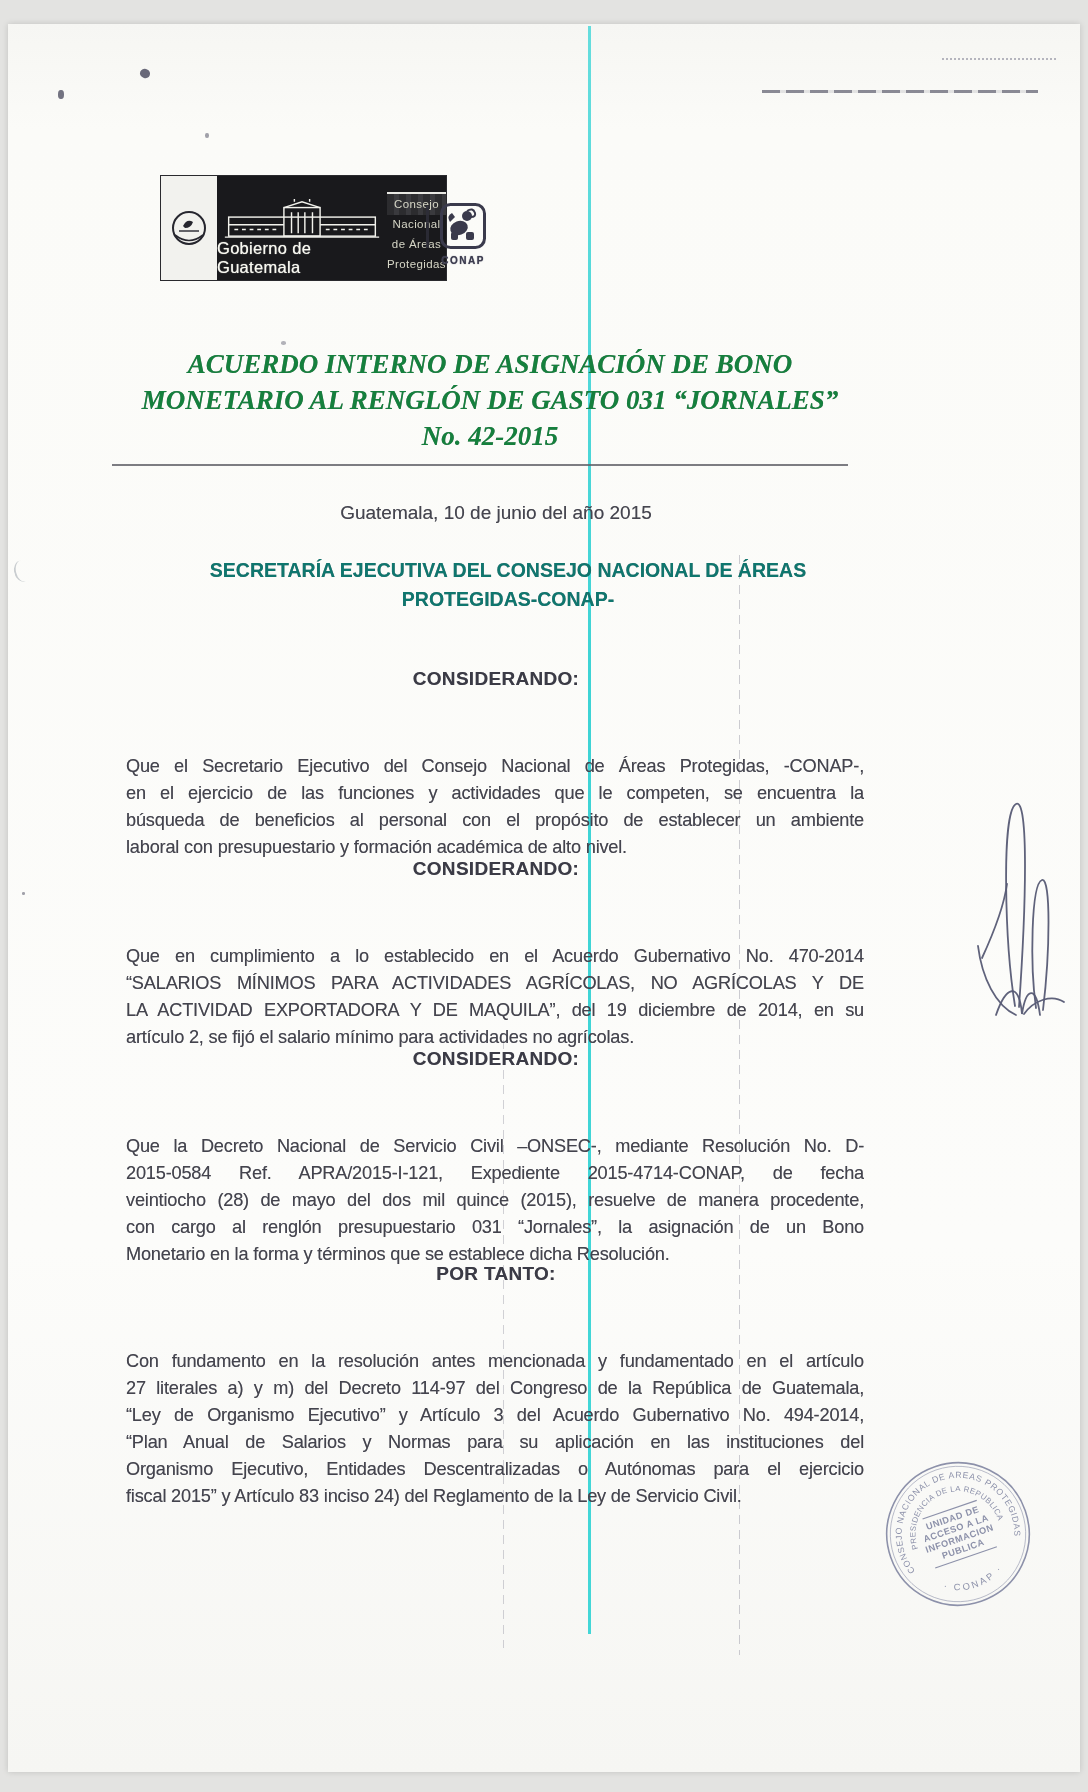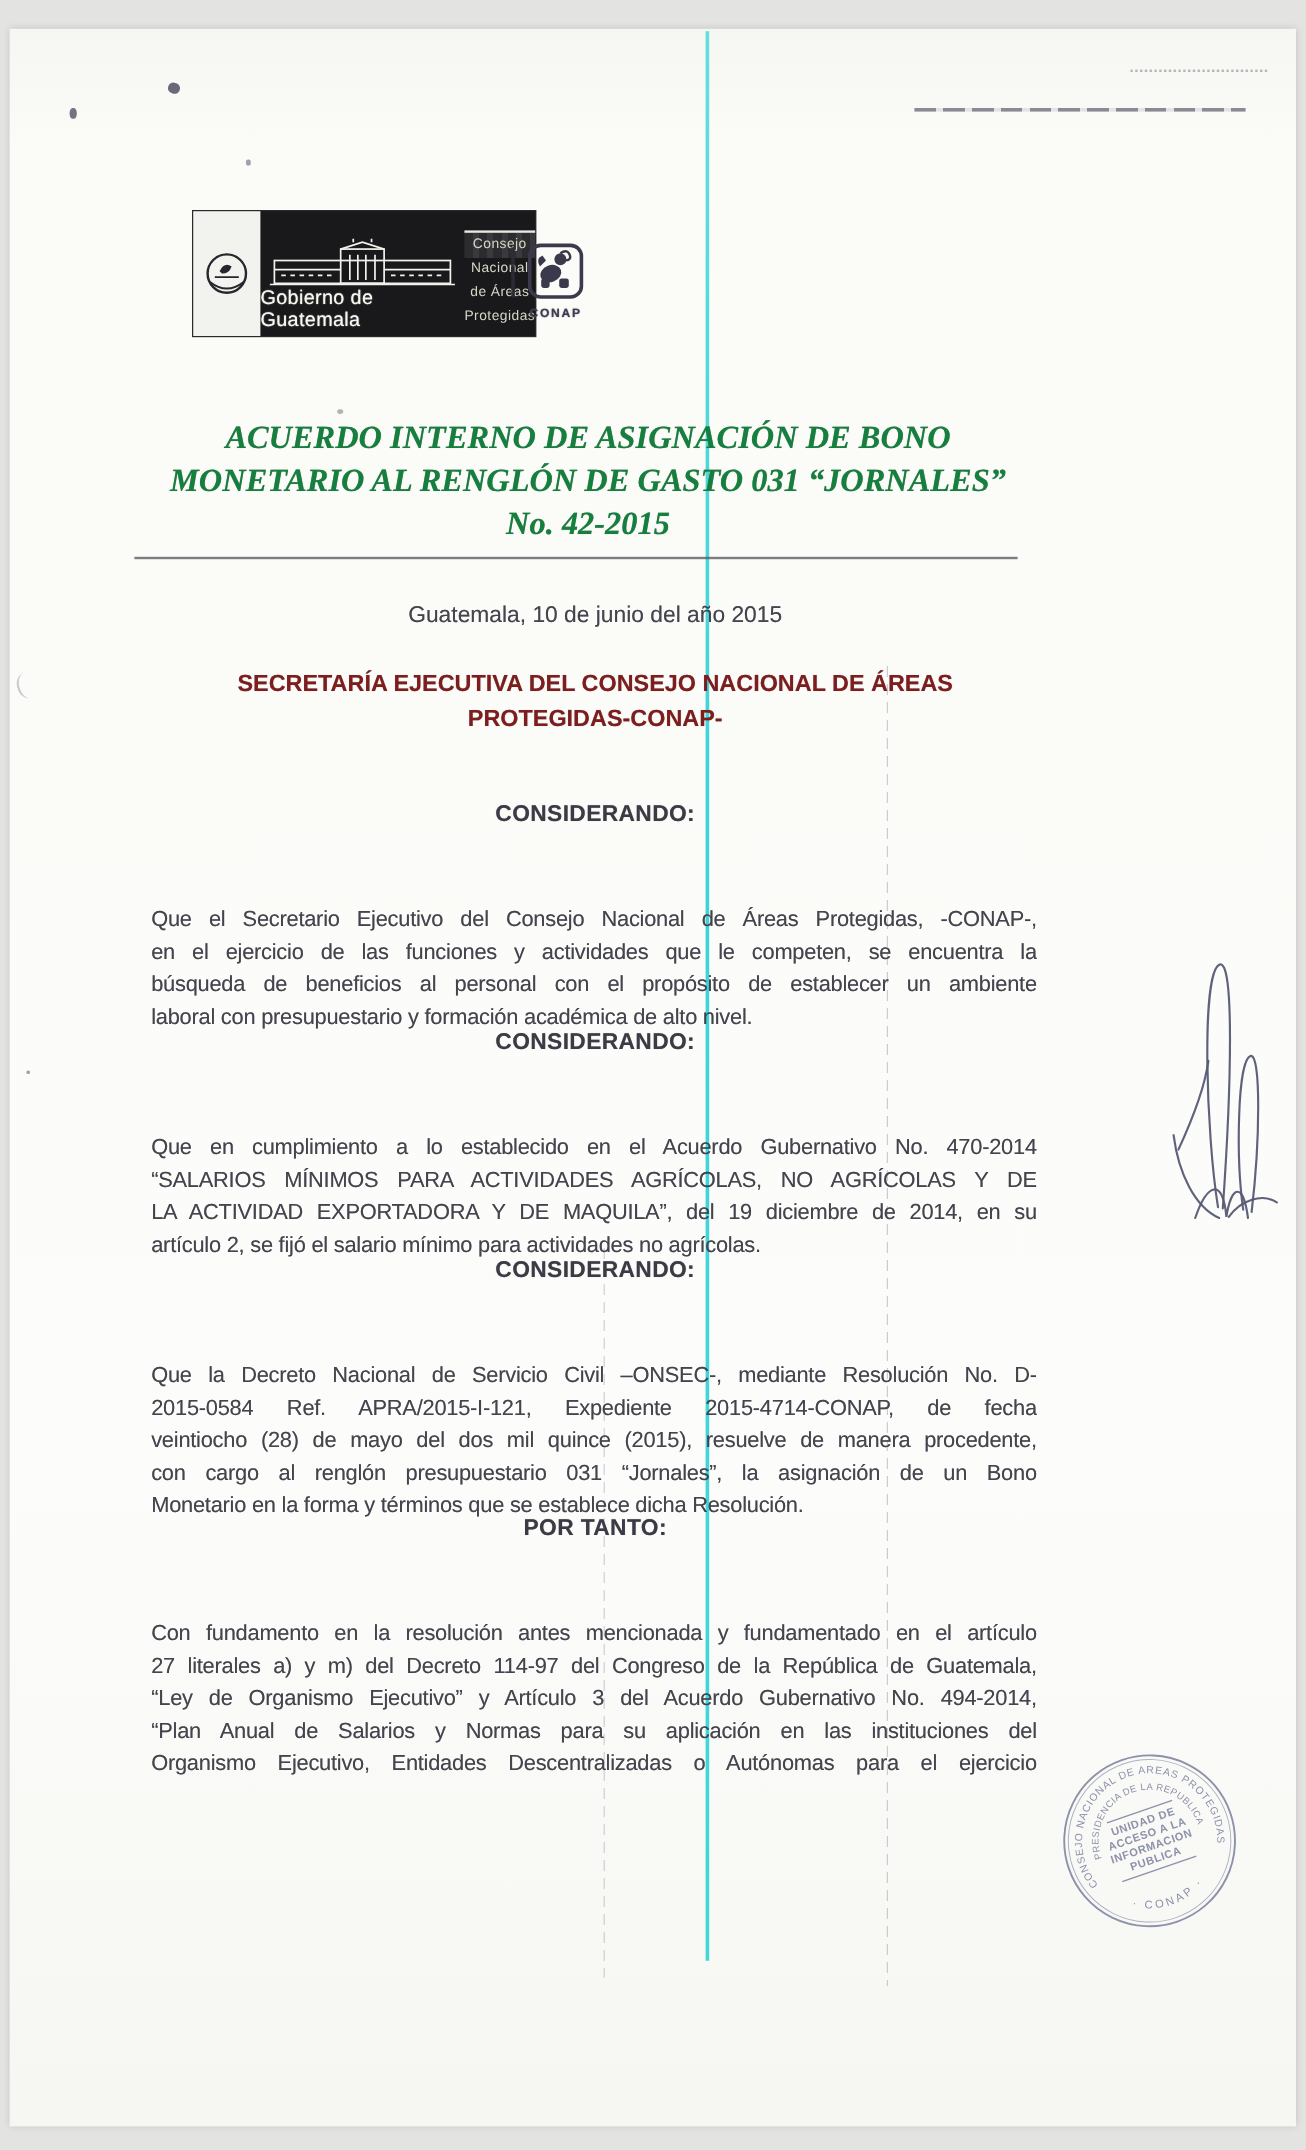"SECRETARÍA EJECUTIVA DEL CONSEJO" .issuer { color: #7f1d1d -> #0f766e; left: 128px -> 140px }
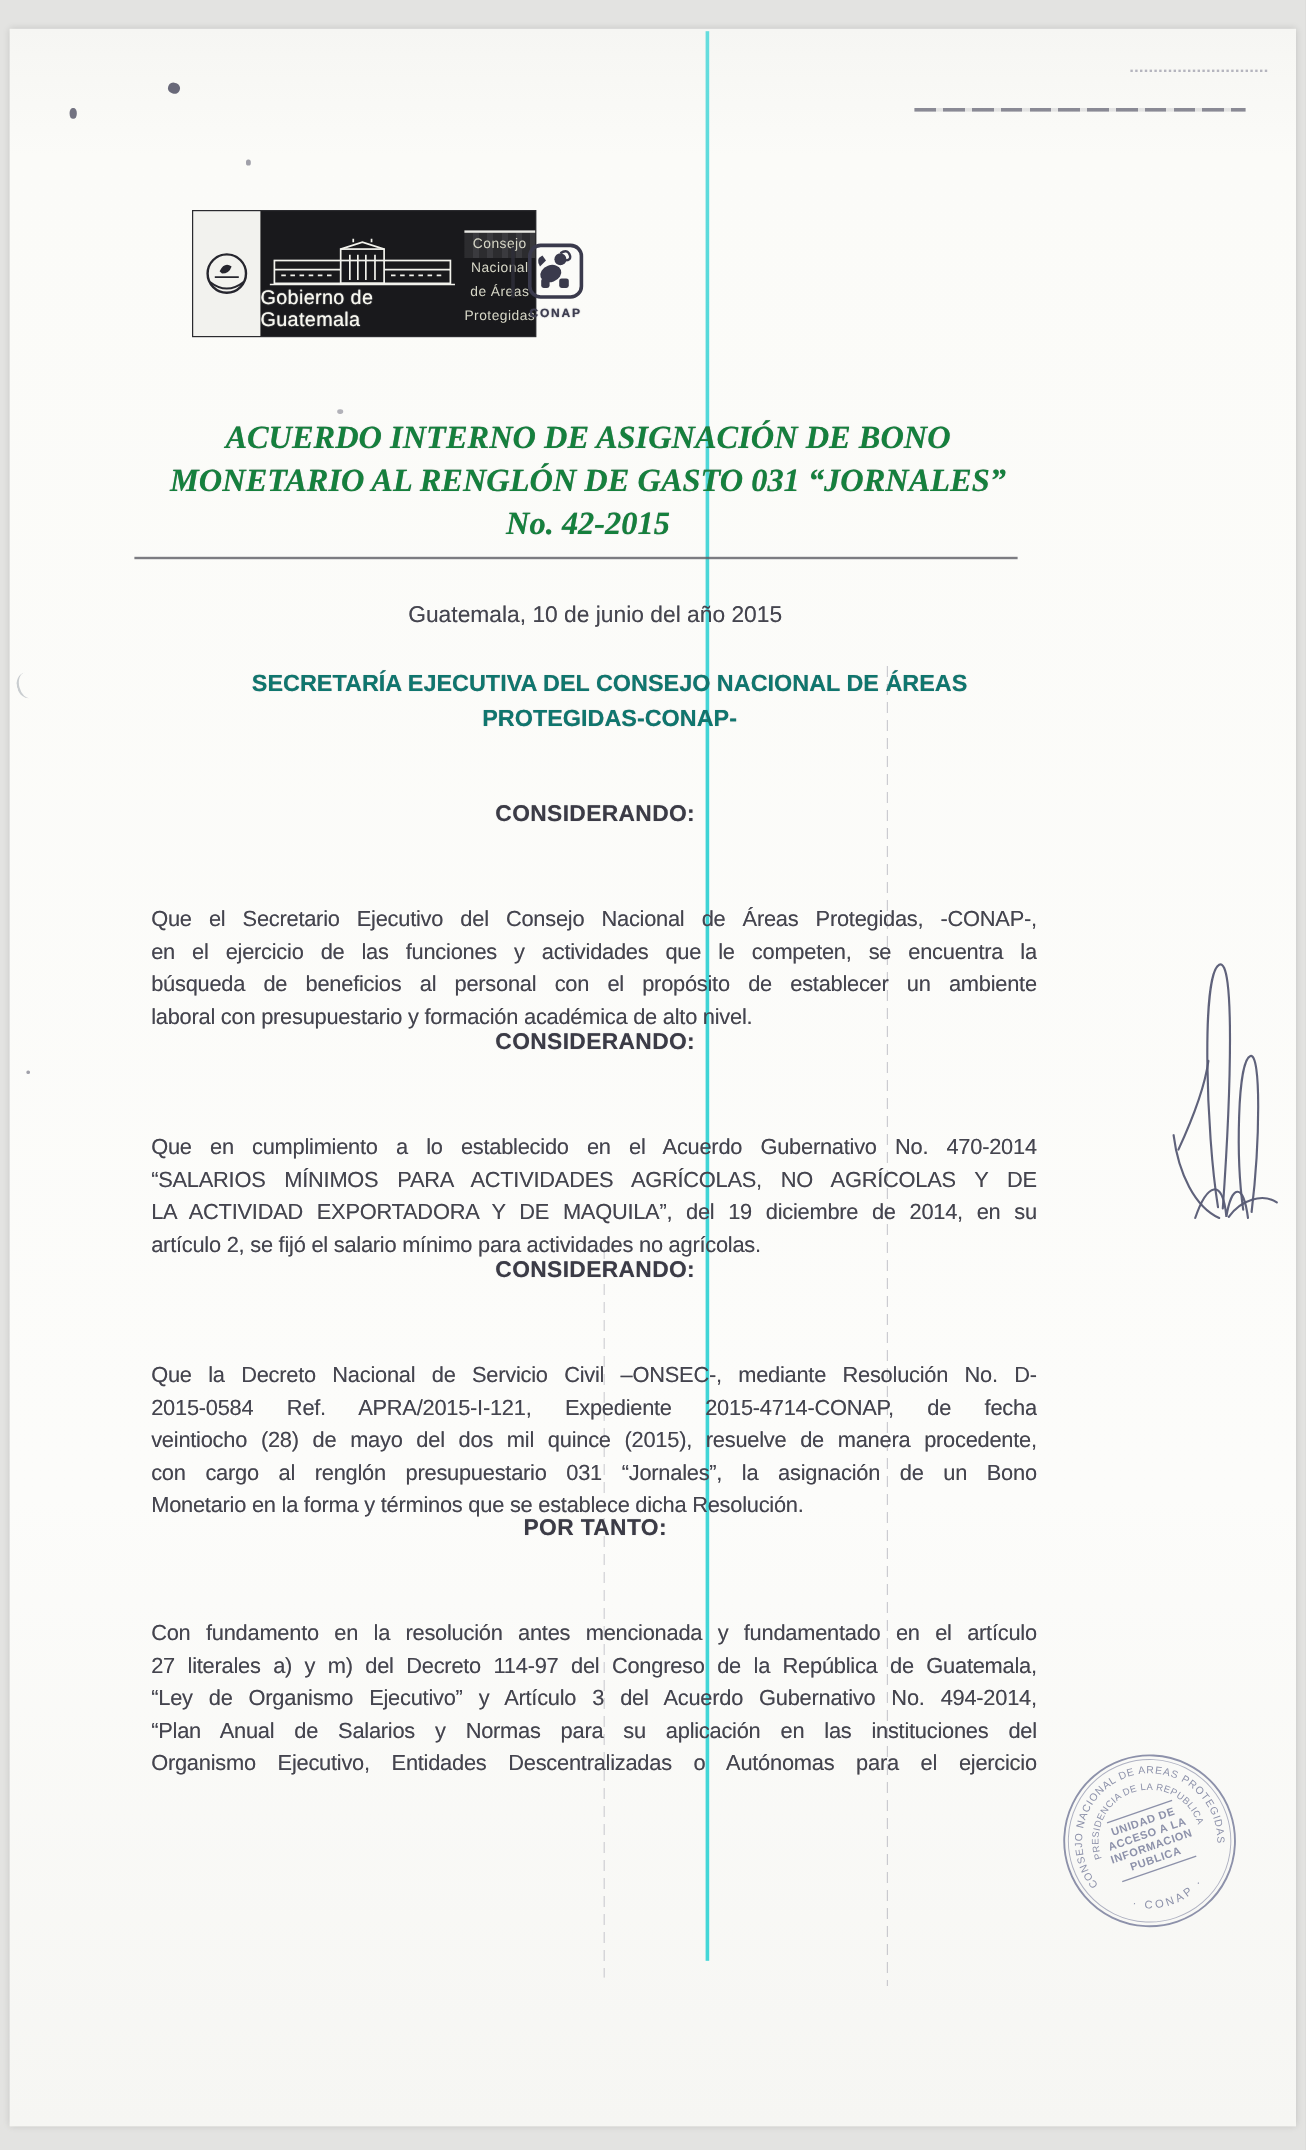"fiscal 2015” y Artículo 83" div.jline { html: none -> <div>fiscal 2015” y Artículo 83 inciso 24) del Reglamento de la Ley de Servicio Civil.</div> }
